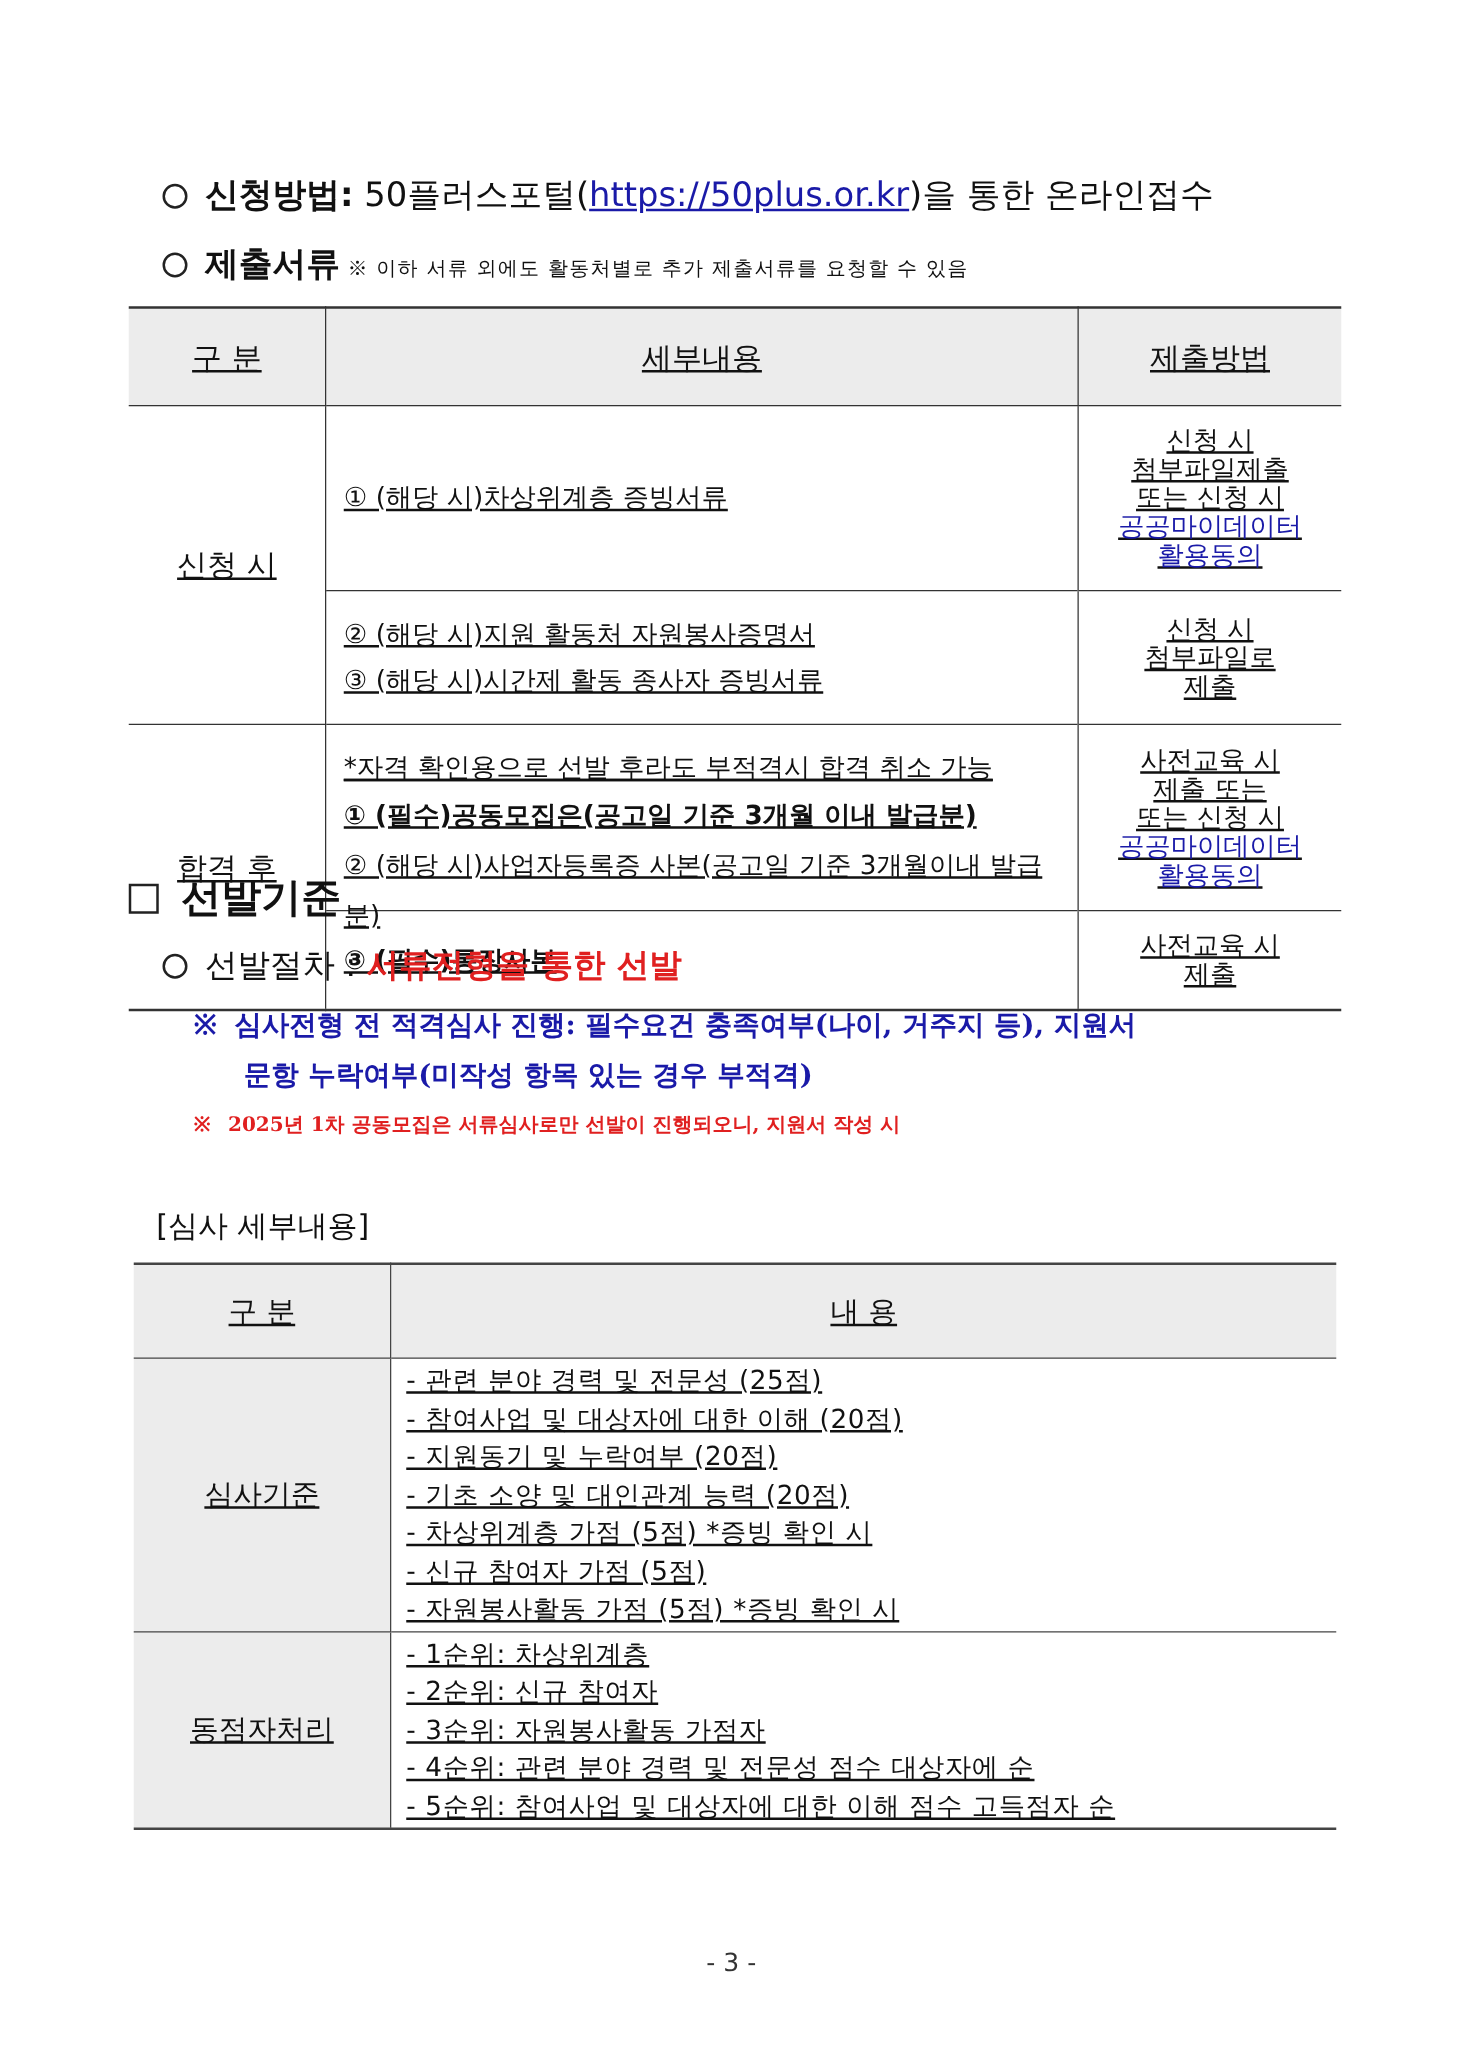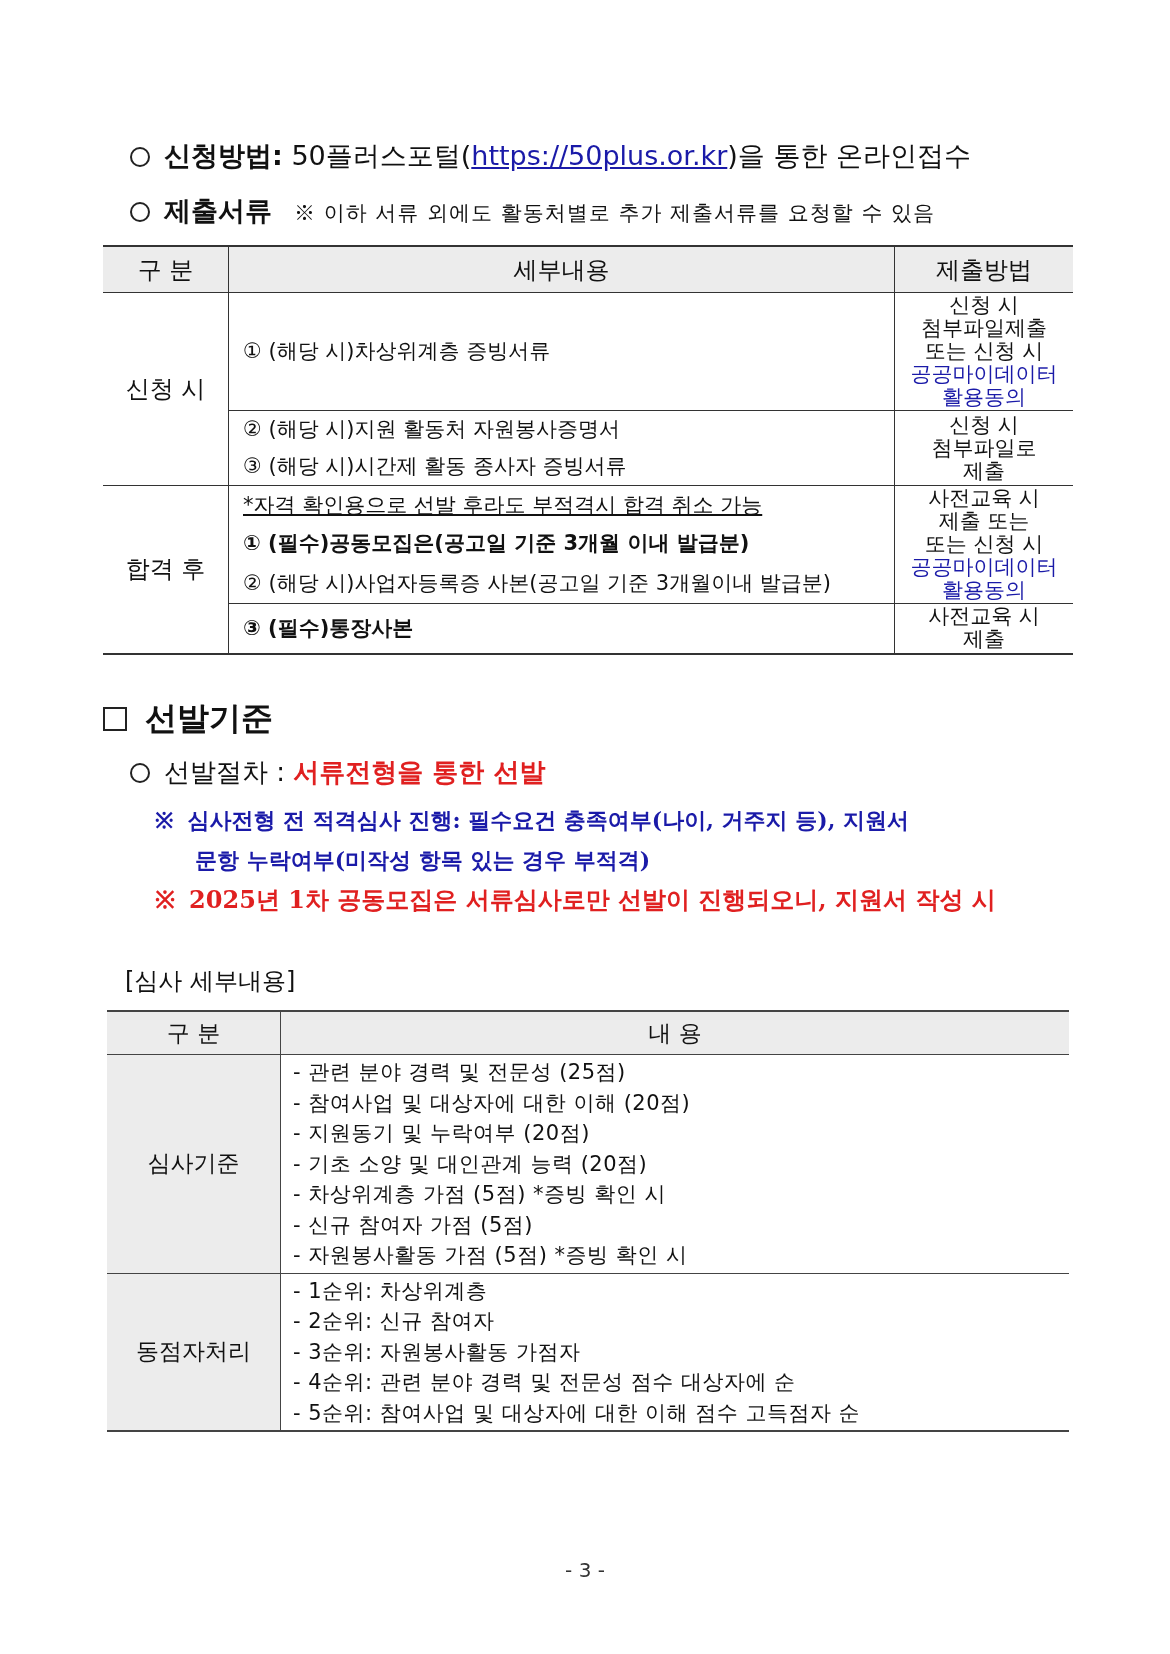"※ 이하 서류 외에도 활동처별로" .h-docs .note { font-size: 21px -> 16px; margin-left: 22px -> 6px }
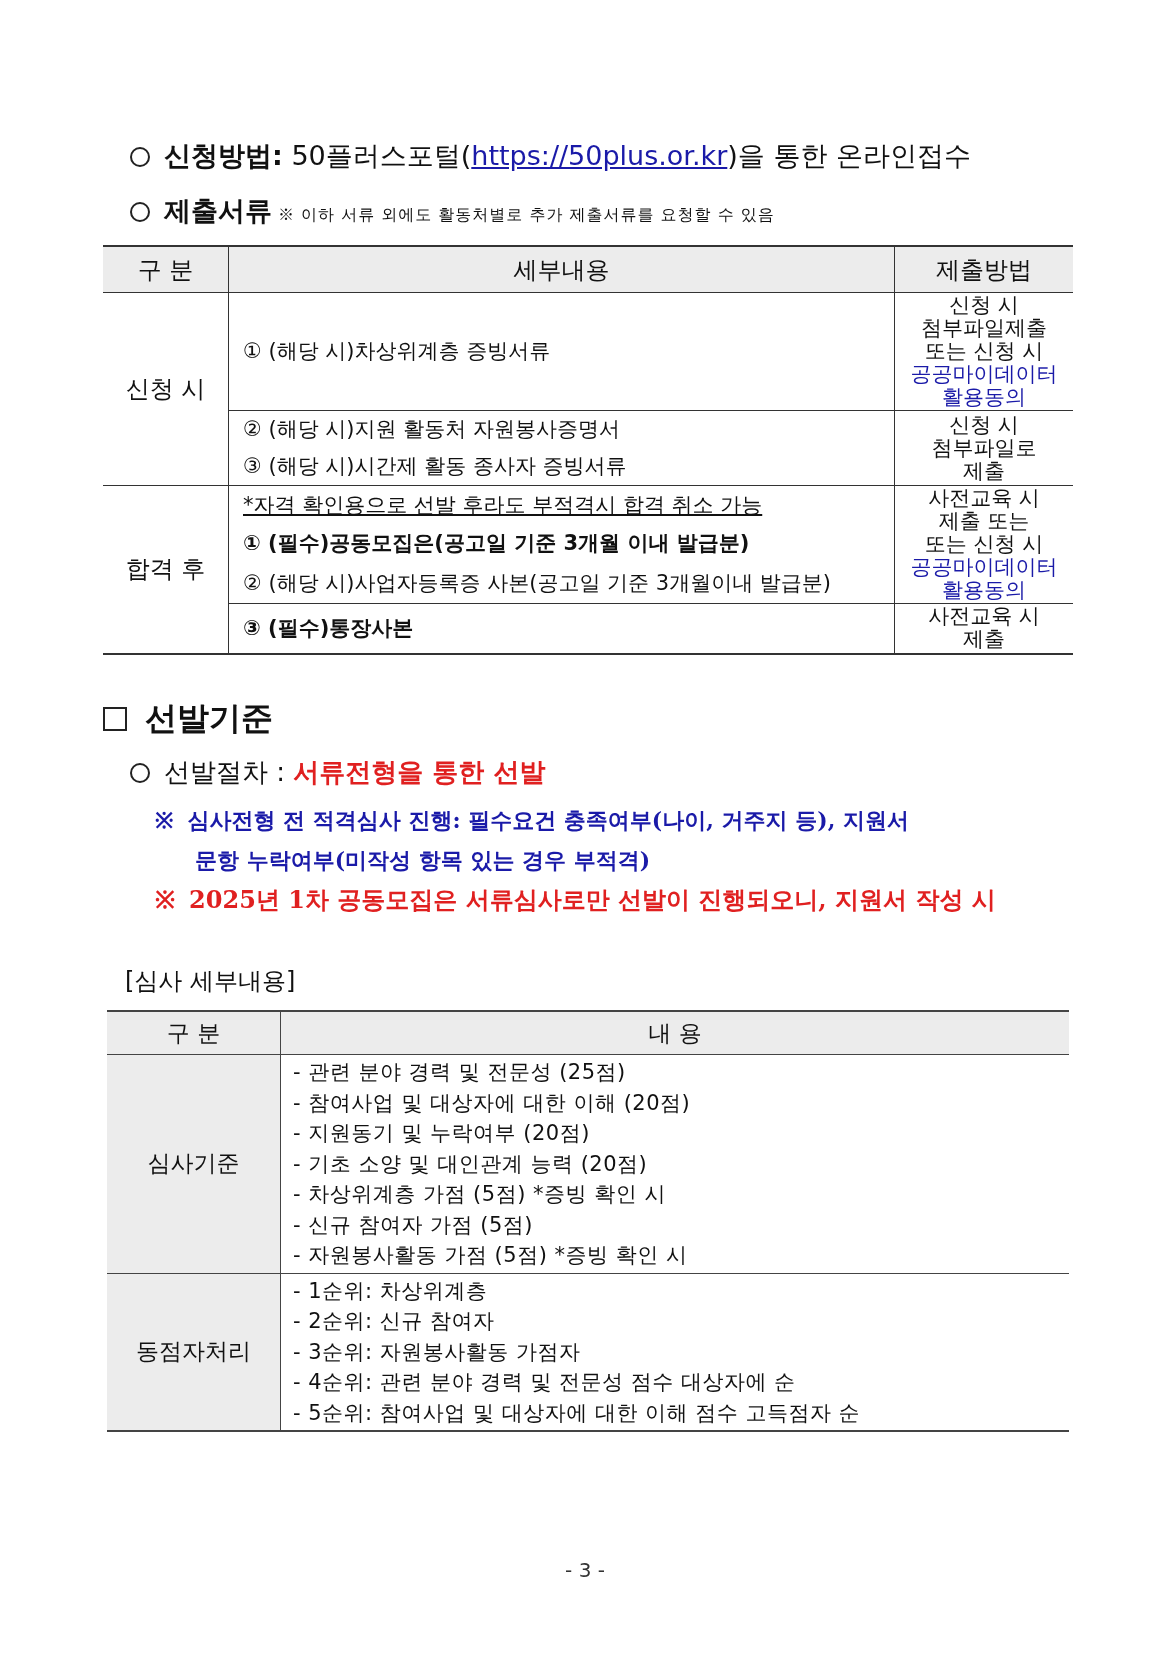"구 분" td, th { padding: 0 -> 16px; text-decoration: none -> underline }
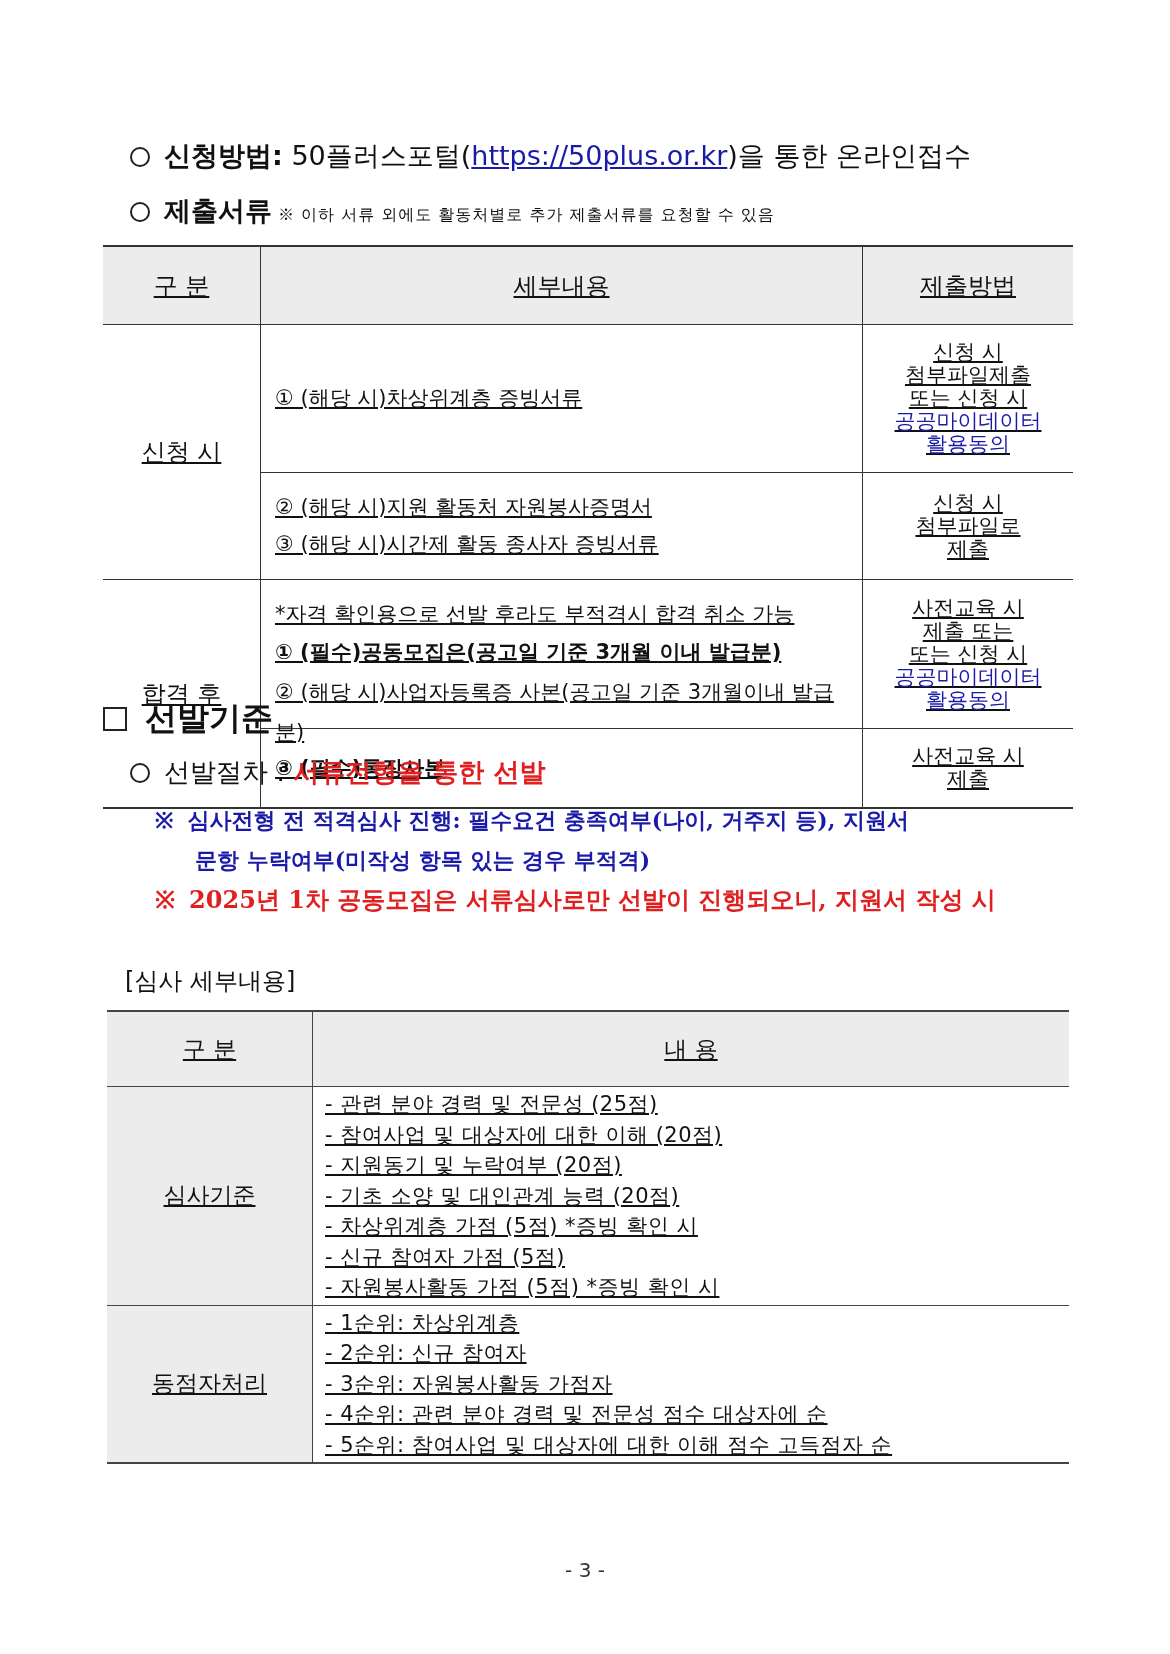"※ 2025년 1차 공동모집은 서류심사로만" .note-red { font-size: 24px -> 16px }
